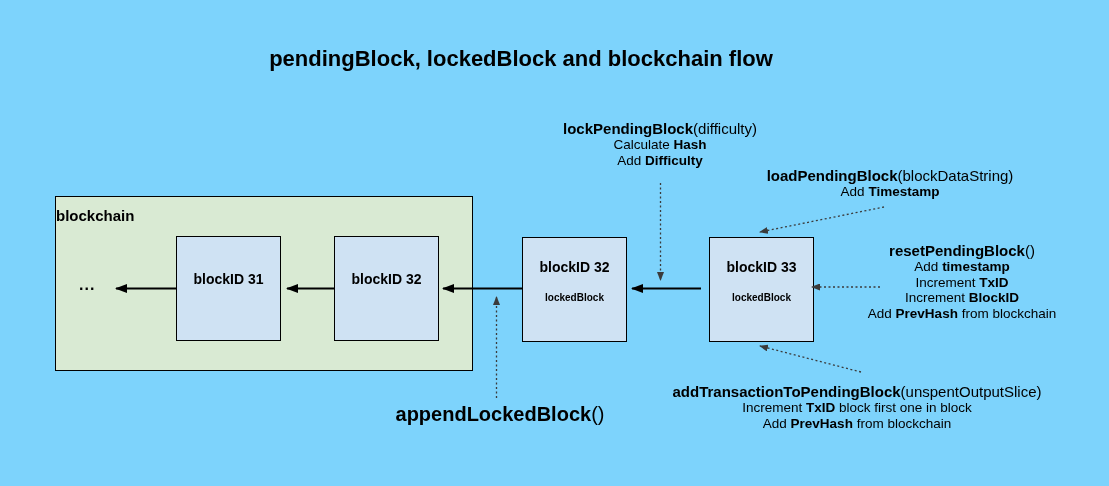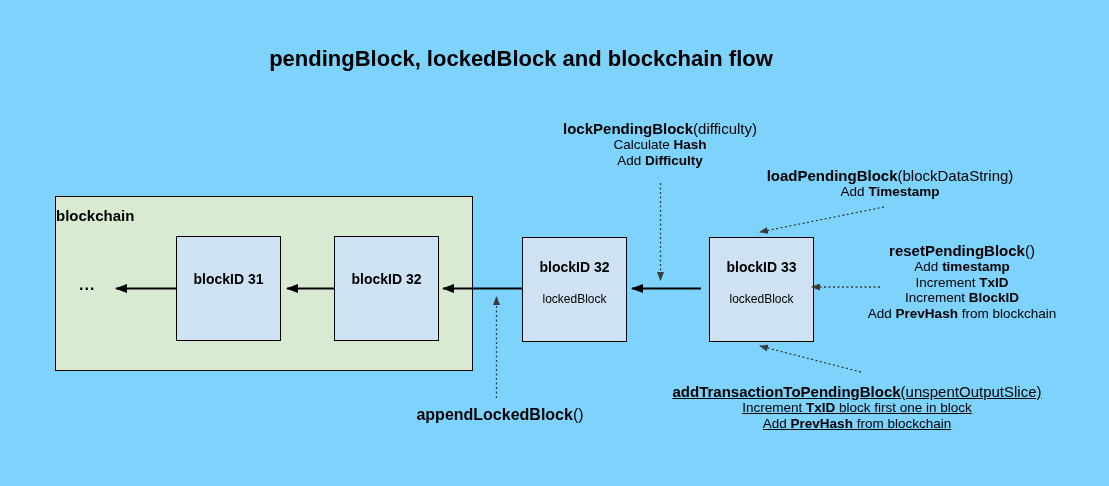"lockedBlock" .block.two .bl2 { font-size: 12px -> 10px; font-weight: normal -> bold }
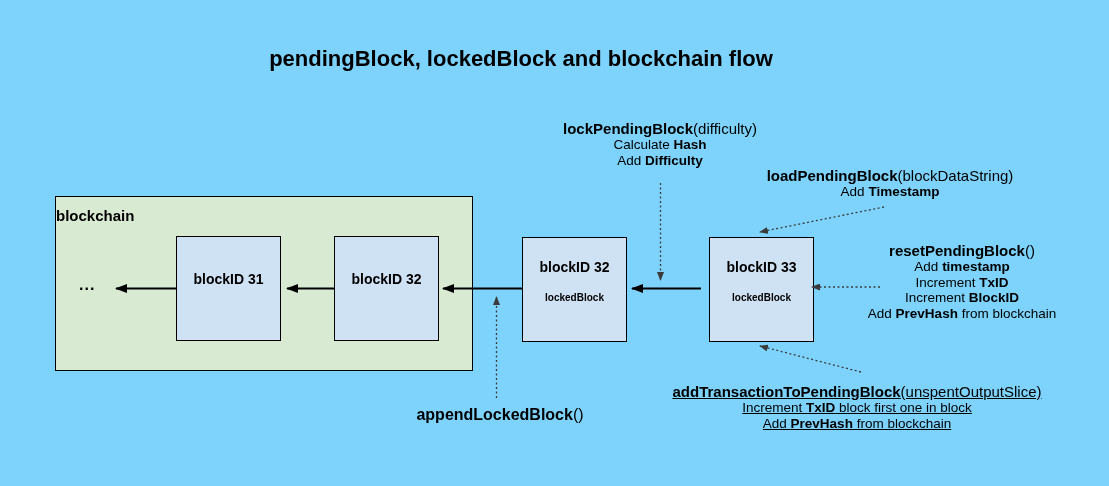"addTransactionToPendingBlock(unspentOutp" div.ann { text-decoration: underline -> none }
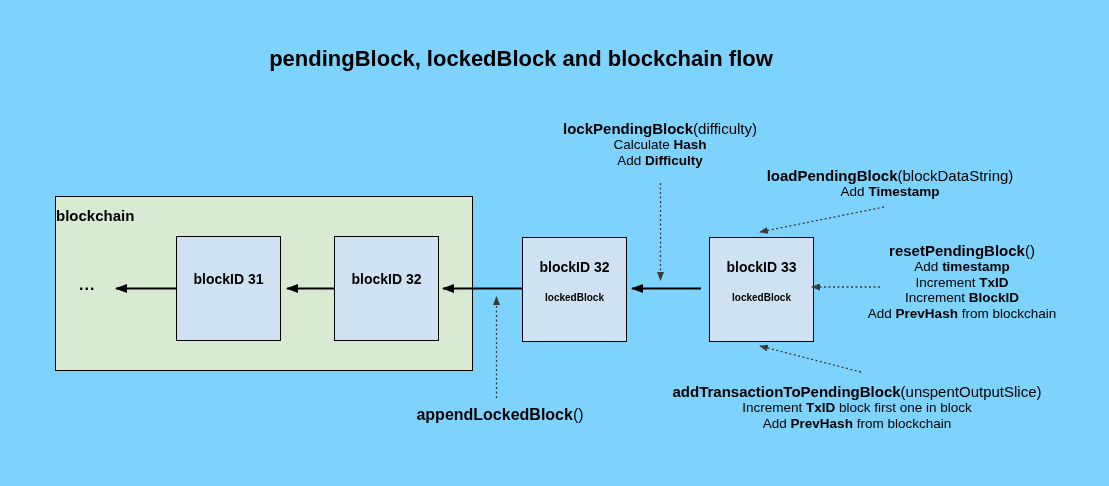"appendLockedBlock()" .ann.big .fn { font-size: 16px -> 20px }
